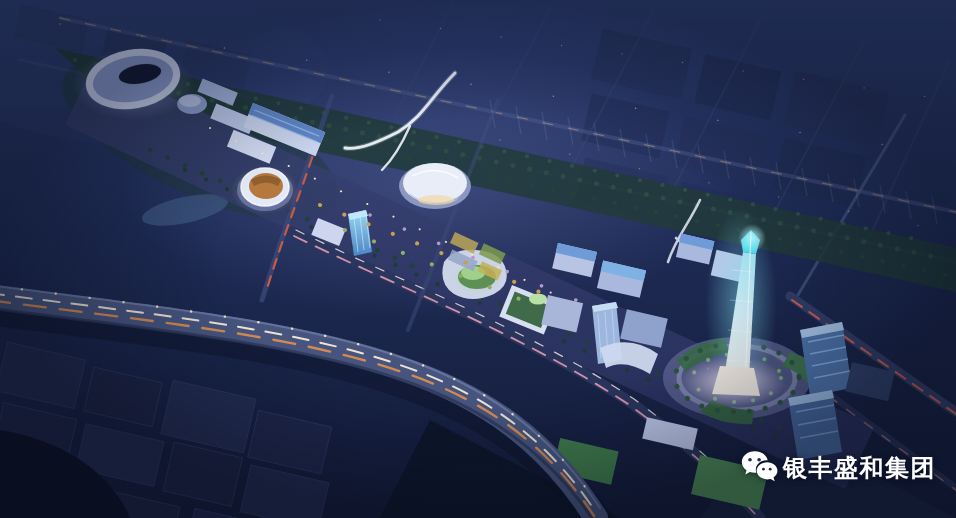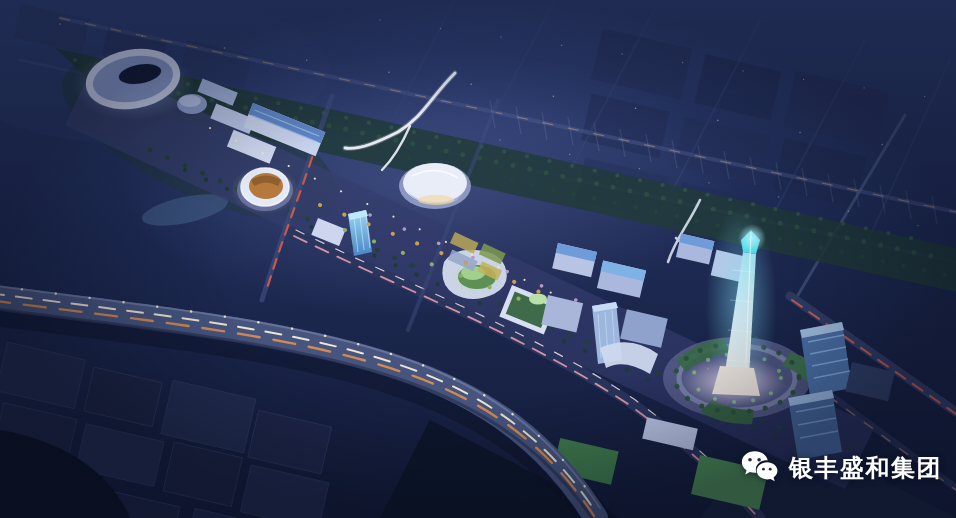"银丰盛和集团" .watermark { gap: 9px -> 3px }
